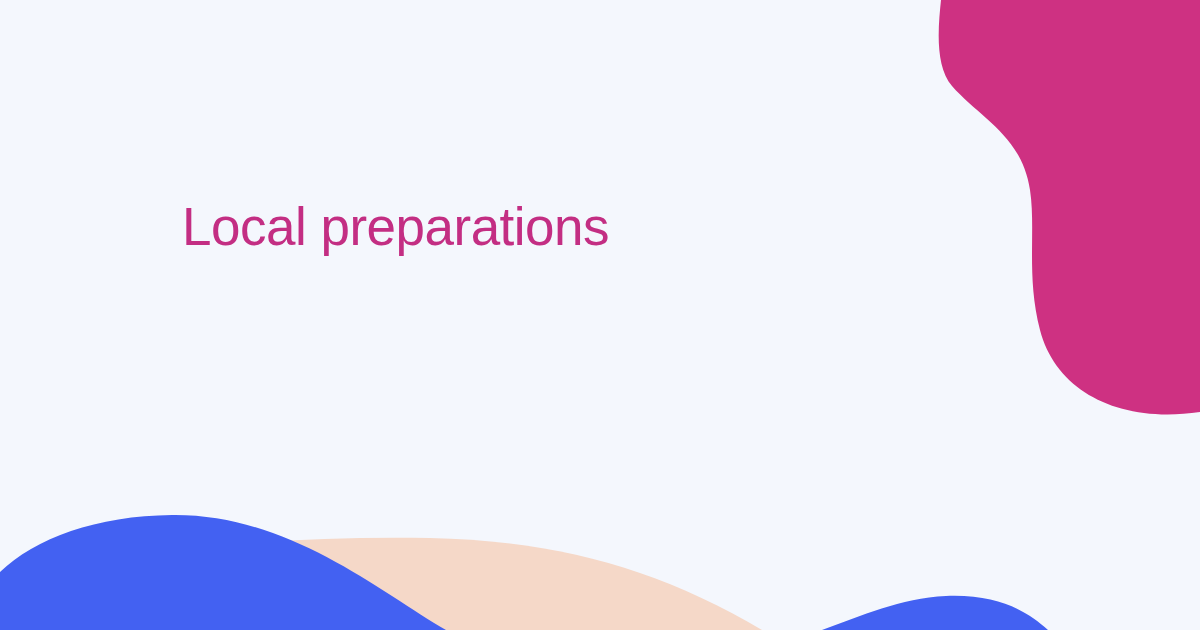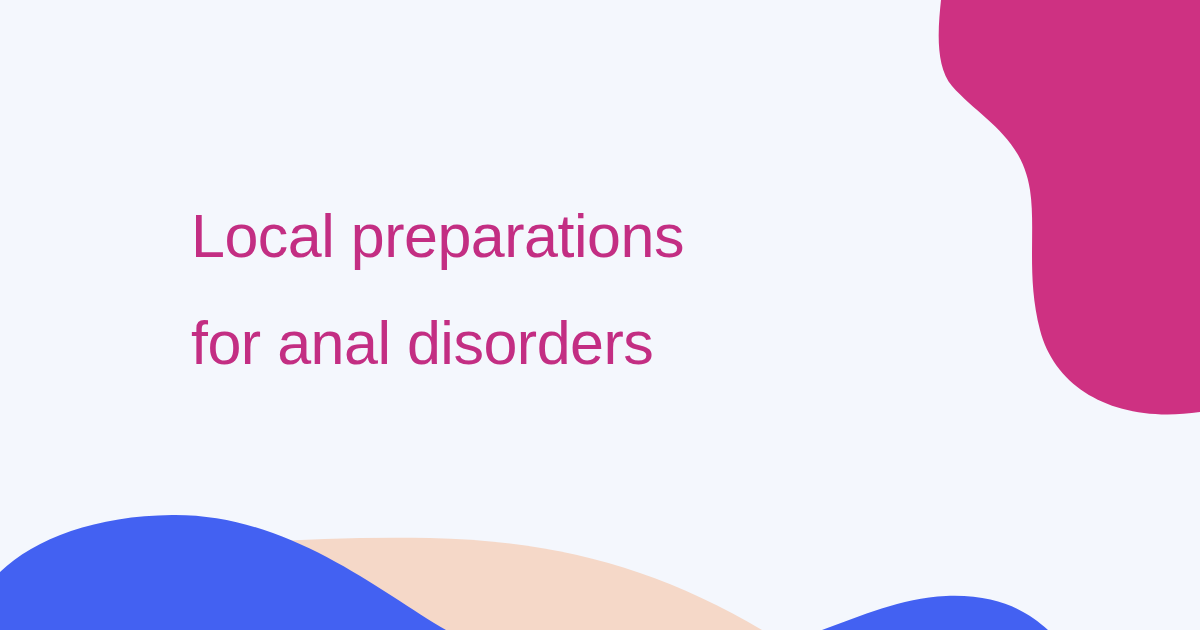"Local preparations" .title-line { font-size: 61px -> 53px; margin: 13px -> 4px }
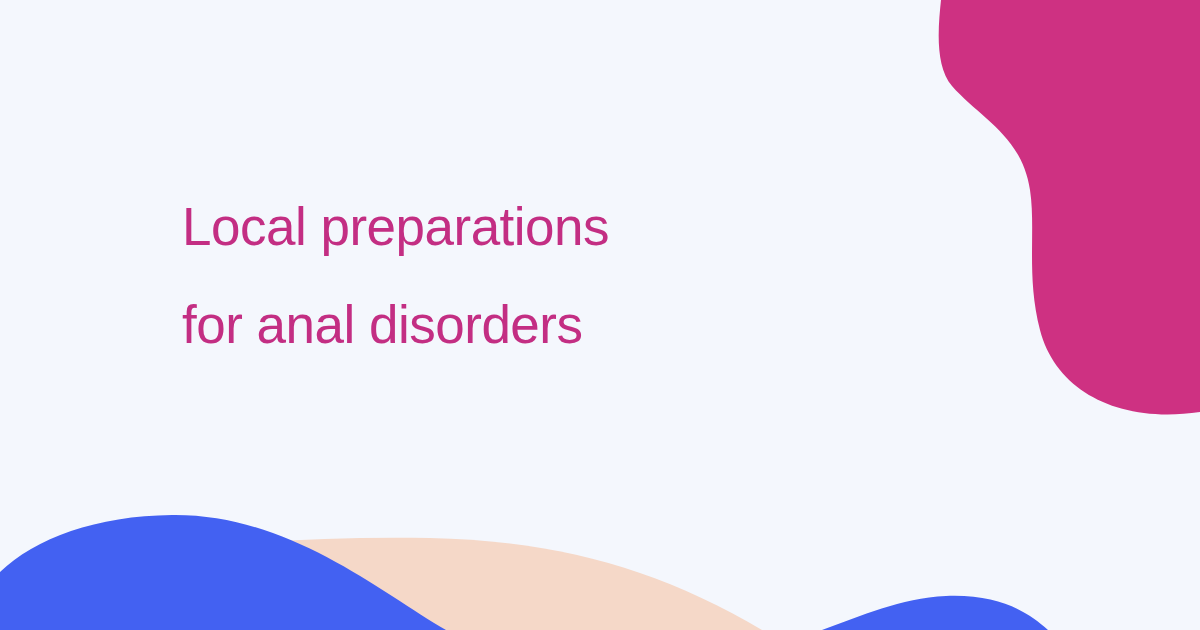"for anal disorders" div.title-line { html: <div>for anal disorders</div> -> none }
